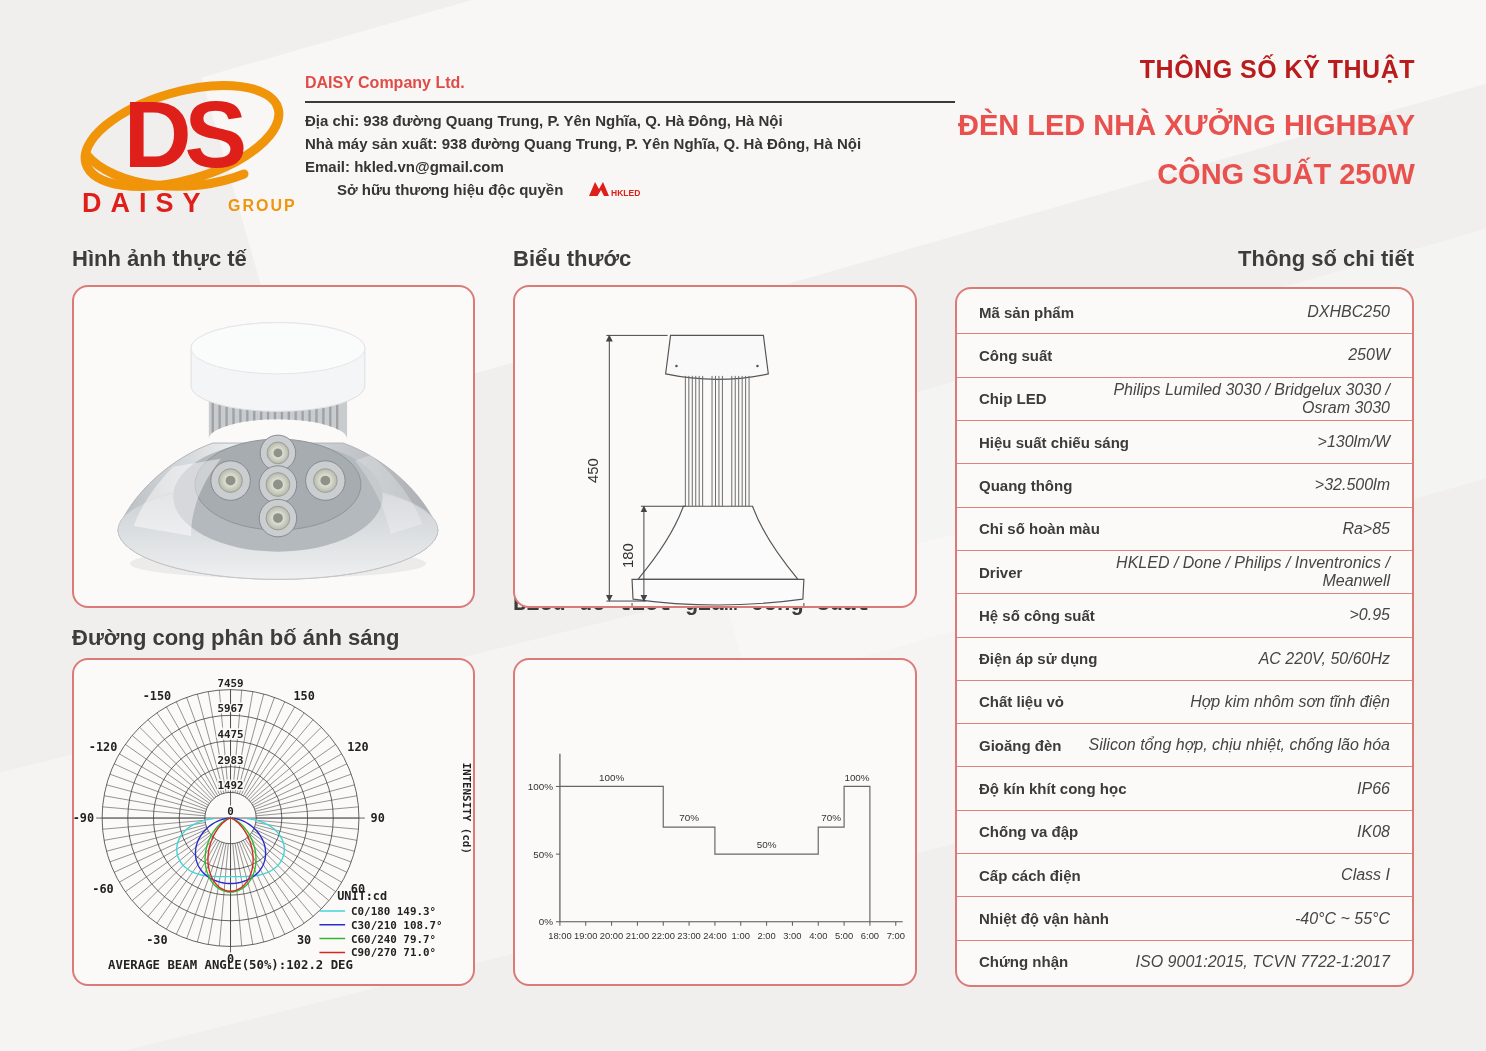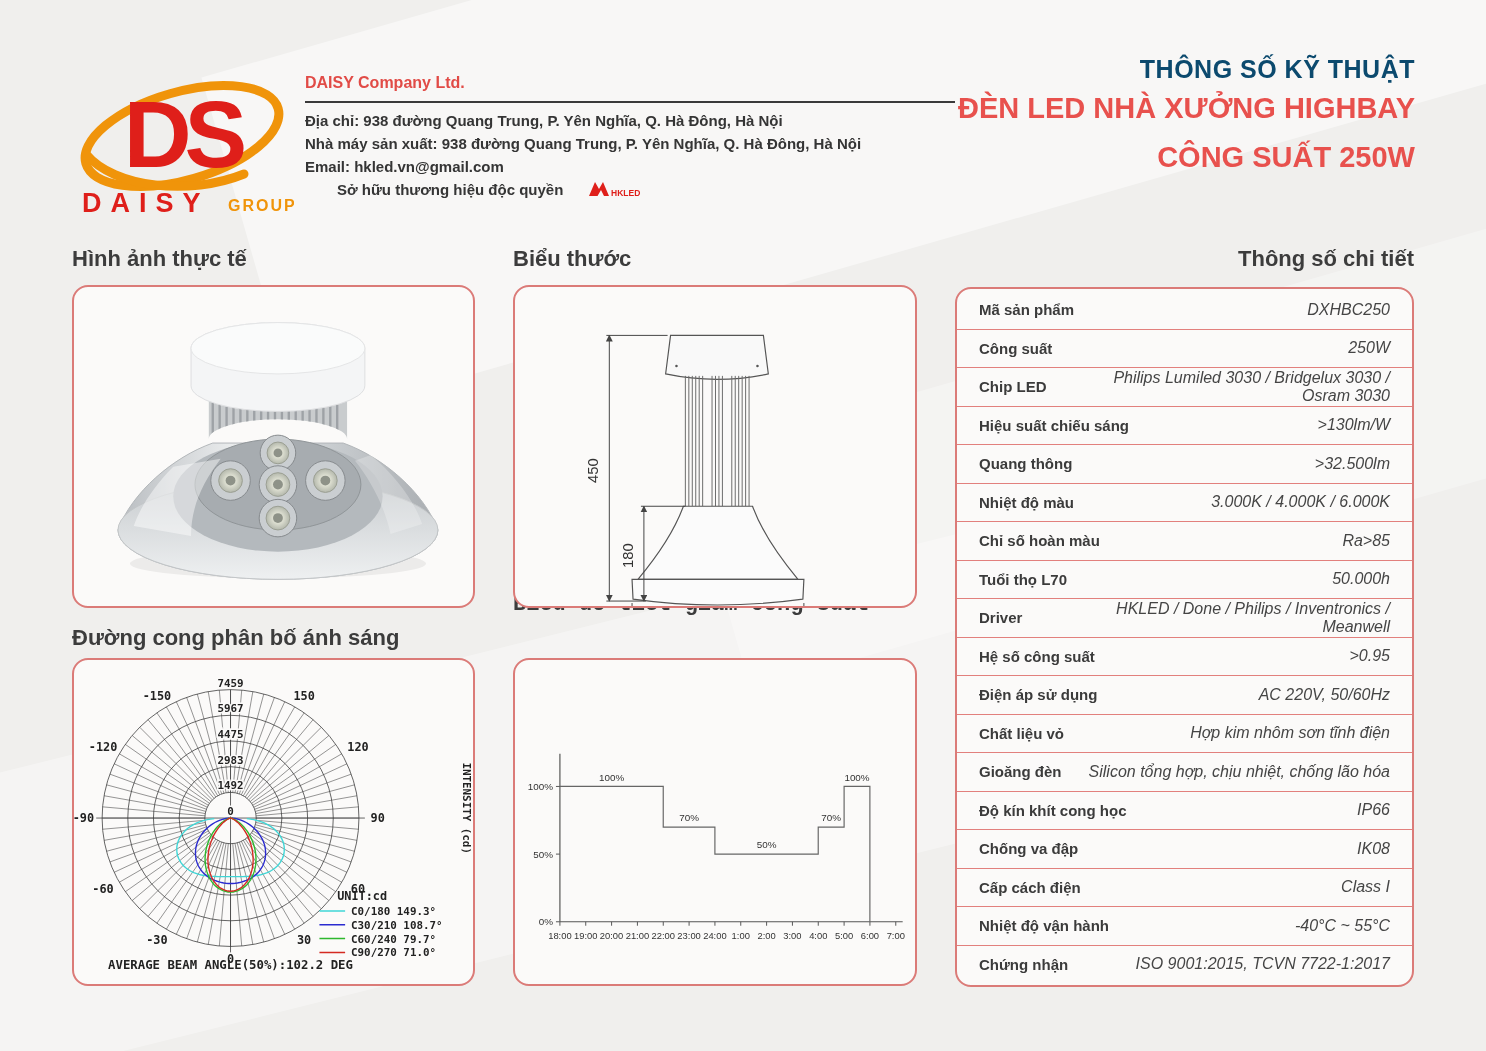"THÔNG SỐ KỸ THUẬT" .doc-title { color: #0c4a6e -> #b91c1c }
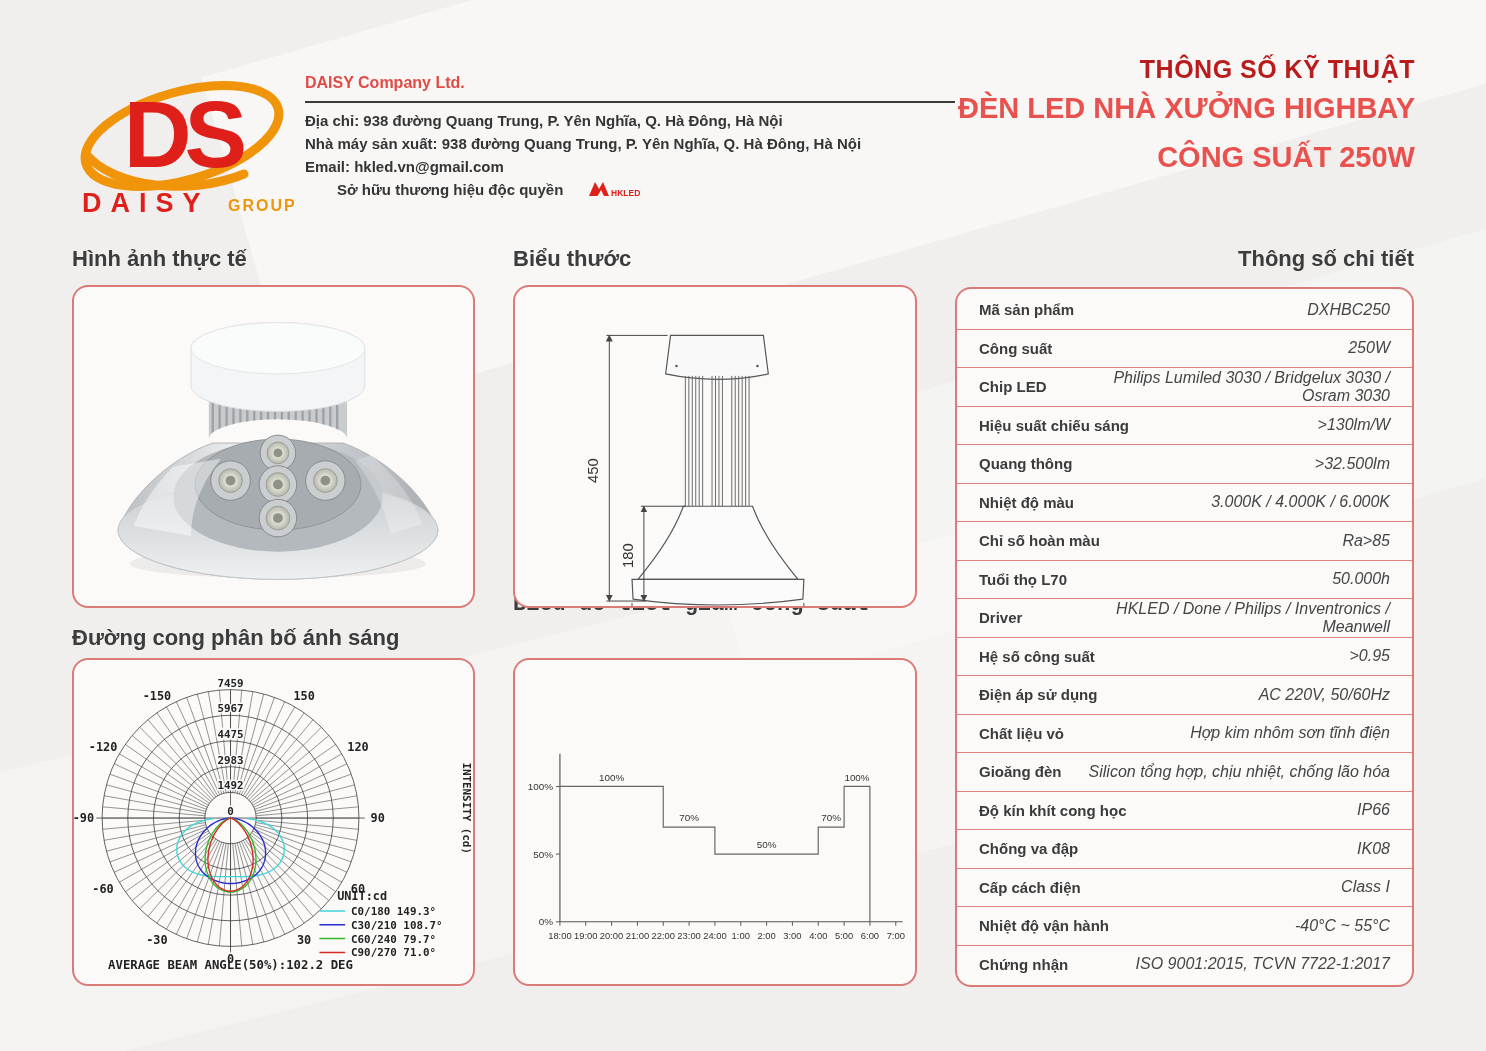"ĐÈN LED NHÀ XƯỞNG HIGHBAY" .prod-title { margin-top: none -> 17px }
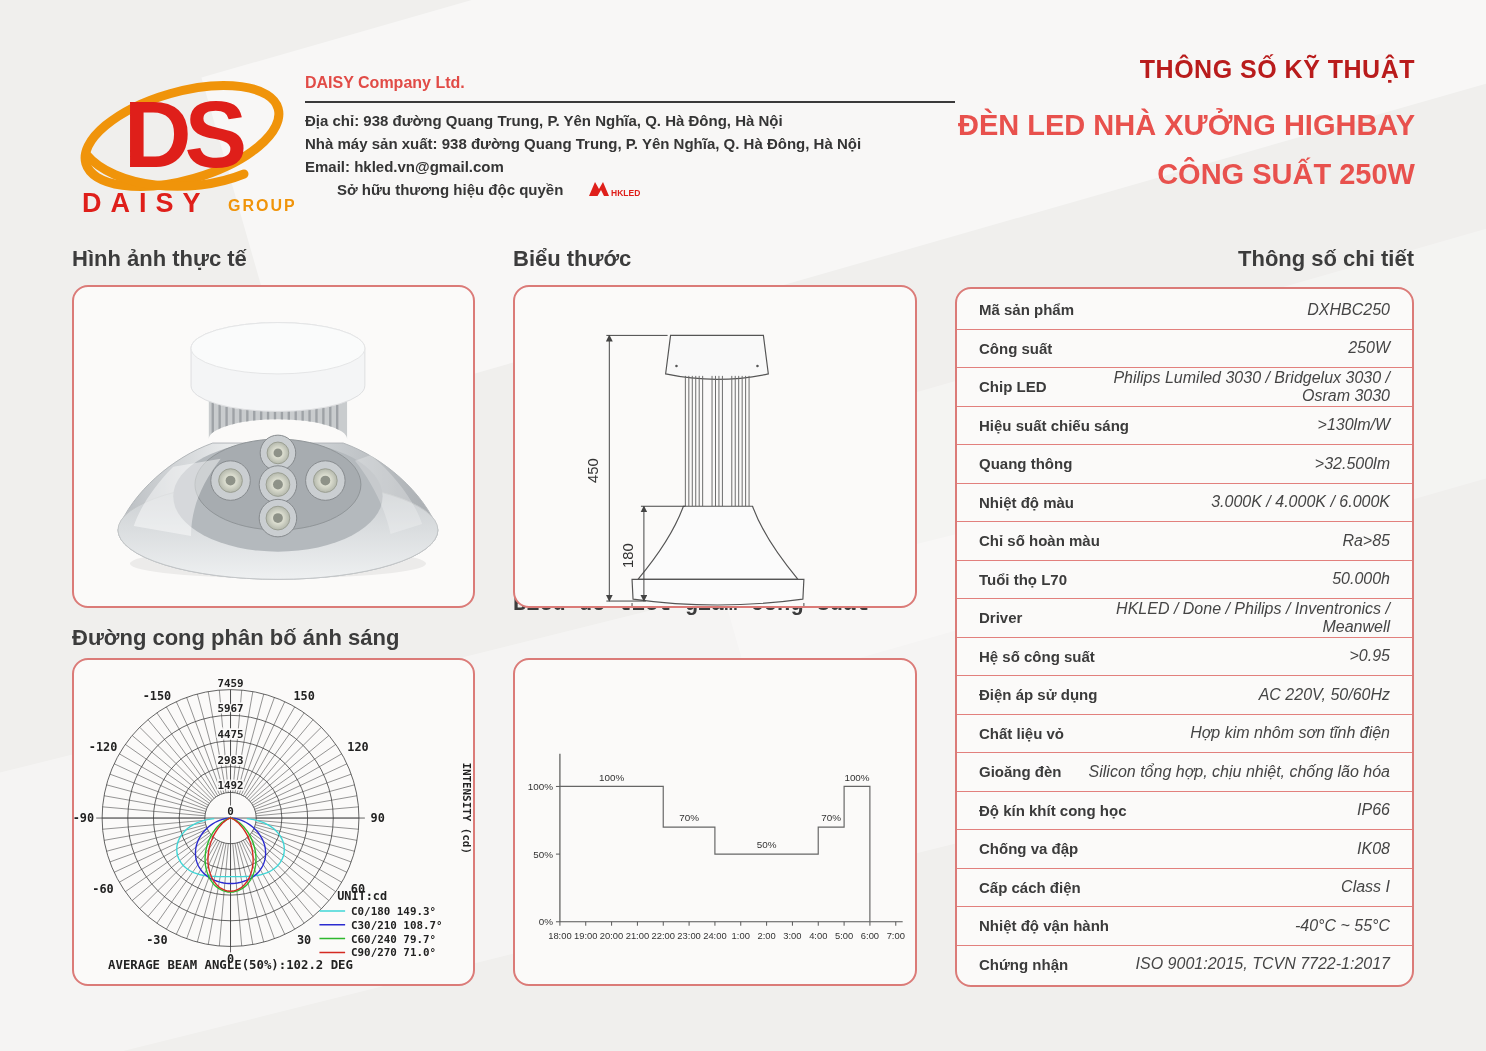"Nhiệt độ màu" div.spec-row { html: <div> <span>Nhiệt độ màu</span> <span>3.000K / 4.000K / 6.000K</span> </div> -> none }
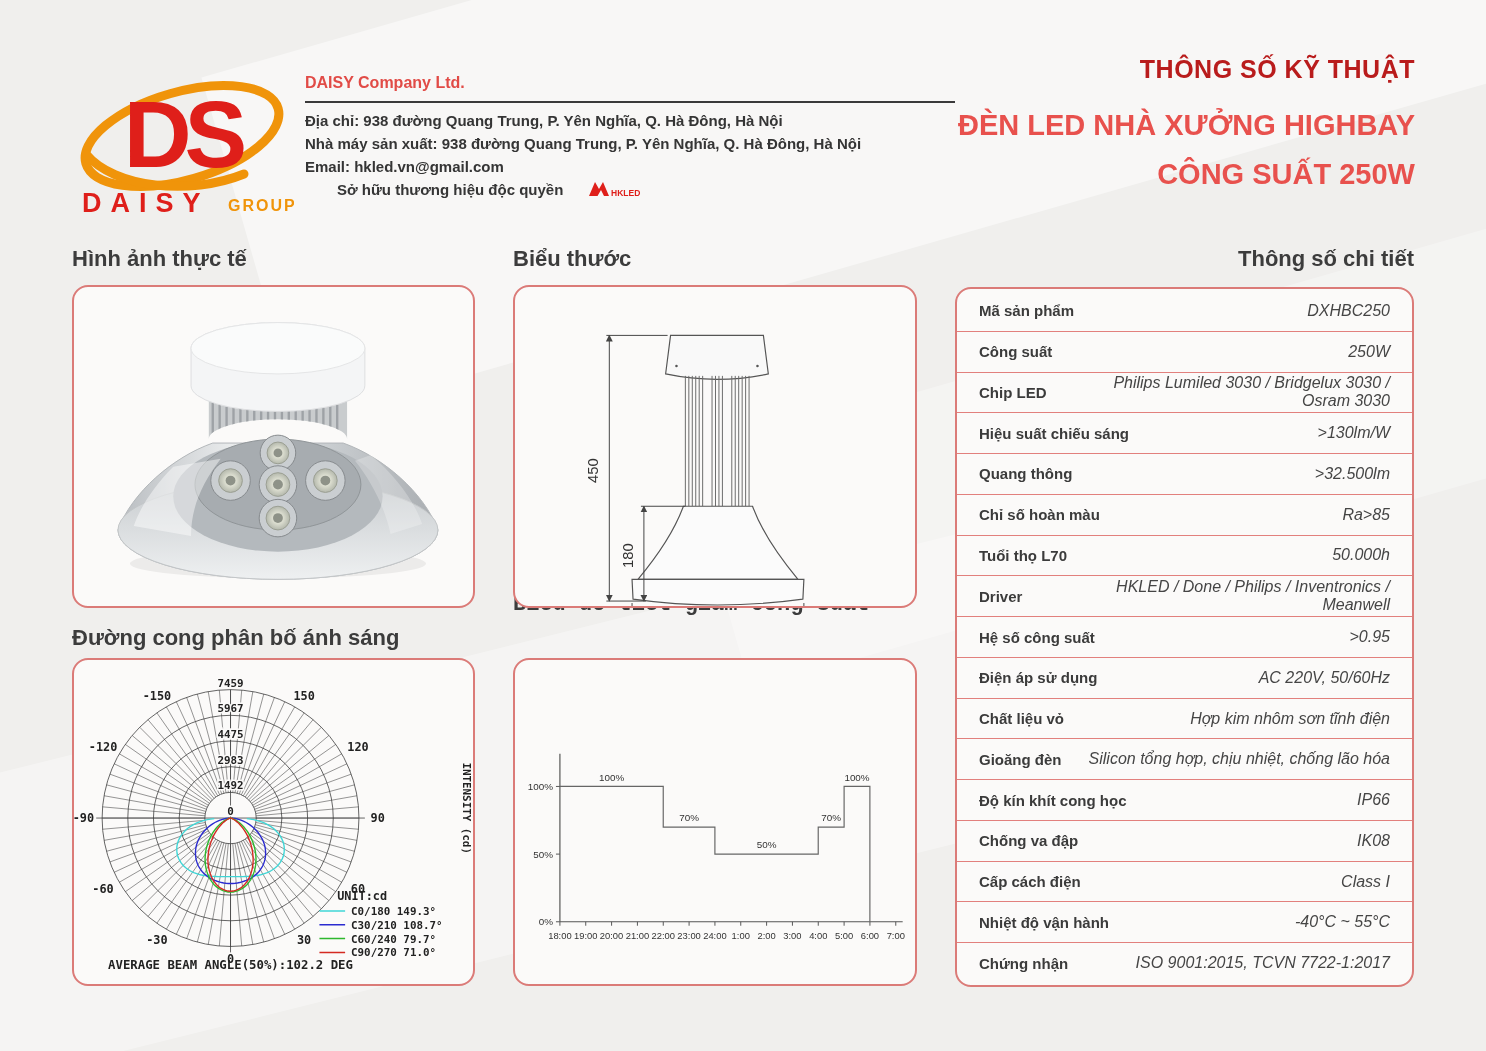"Tuổi thọ L70" div.spec-row { html: <div> <span>Tuổi thọ L70</span> <span>50.000h</span> </div> -> none }
